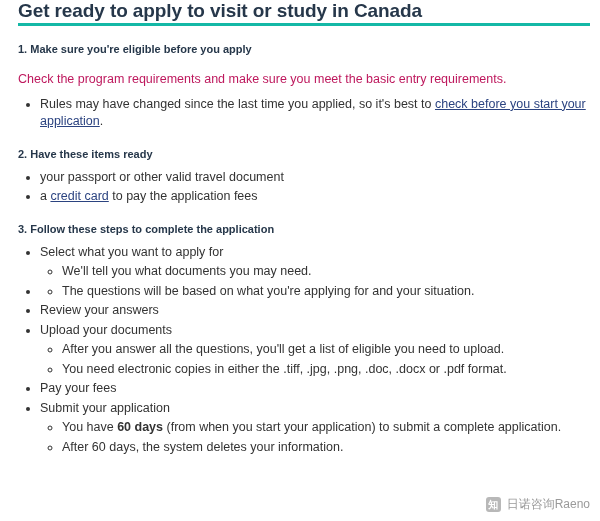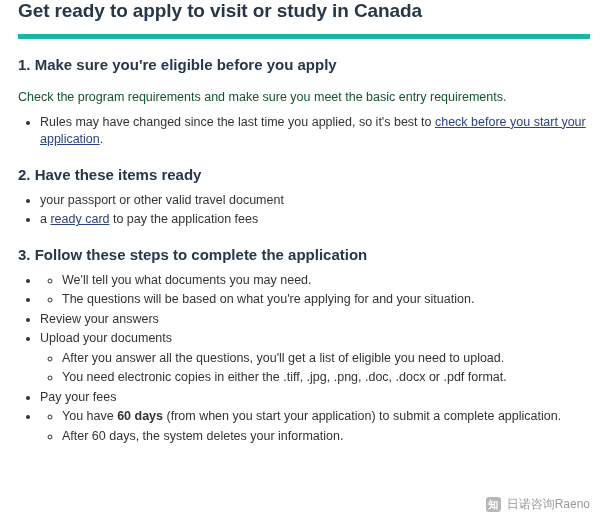"Get ready to apply to" h1.page-title { border-bottom: 5px solid #14b8a6 -> 3px solid #14b8a6; padding: 0 0 12px 0 -> 0 0 1px 0 }
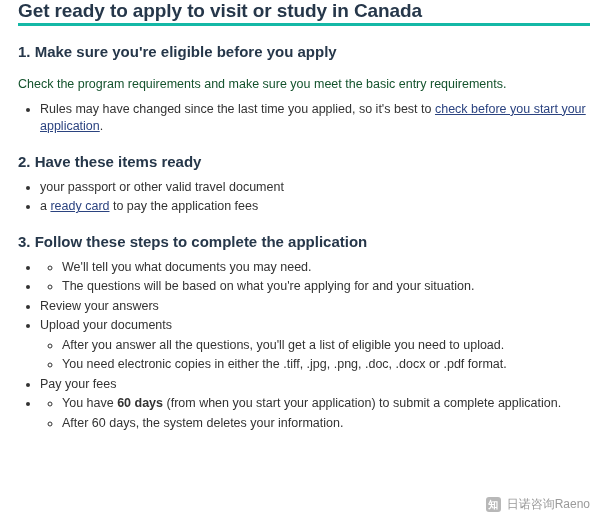"1. Make sure you're eligible" h2.section-title { font-size: 15px -> 11px }
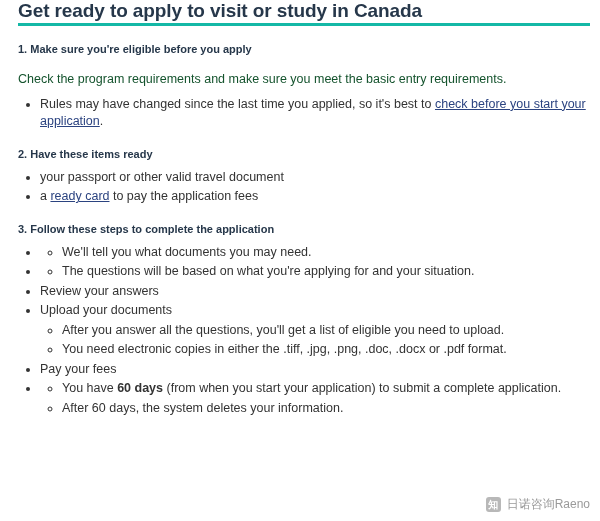"Check the program requirements and" p.lead { color: #14532d -> #be185d }
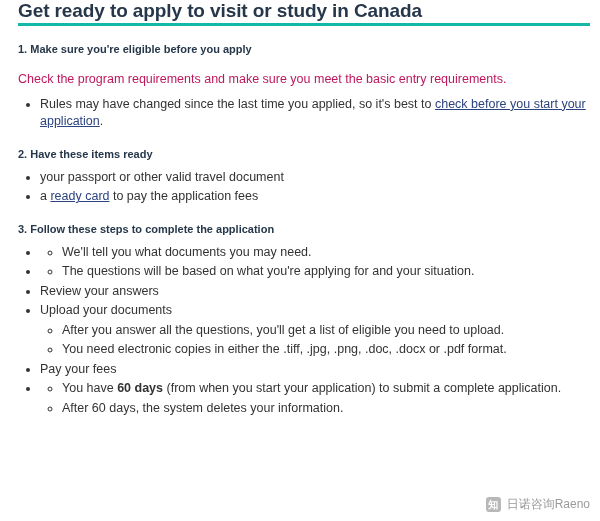"ready card" a.inline-link { text: ready -> credit }
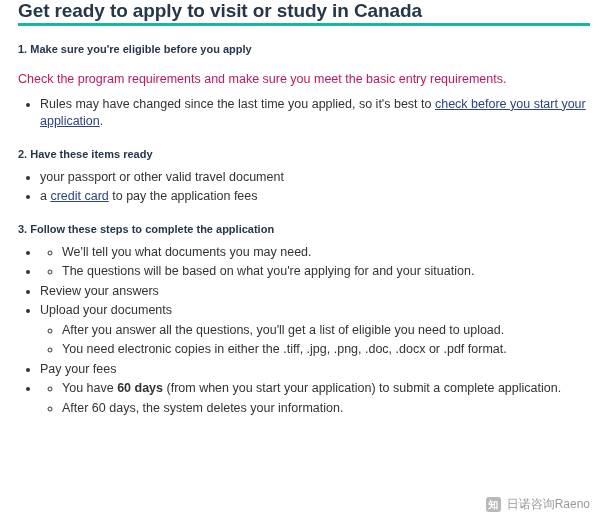"Select what you want to" span { html: none -> <span>Select what you want to apply for</span> }
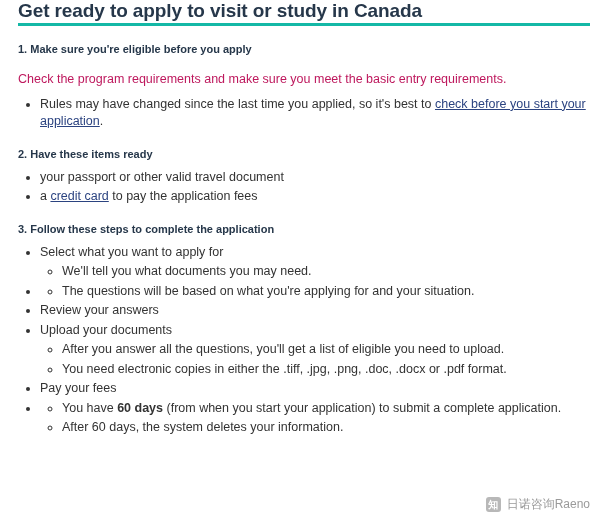"Submit your application" span { html: none -> <span>Submit your application</span> }
